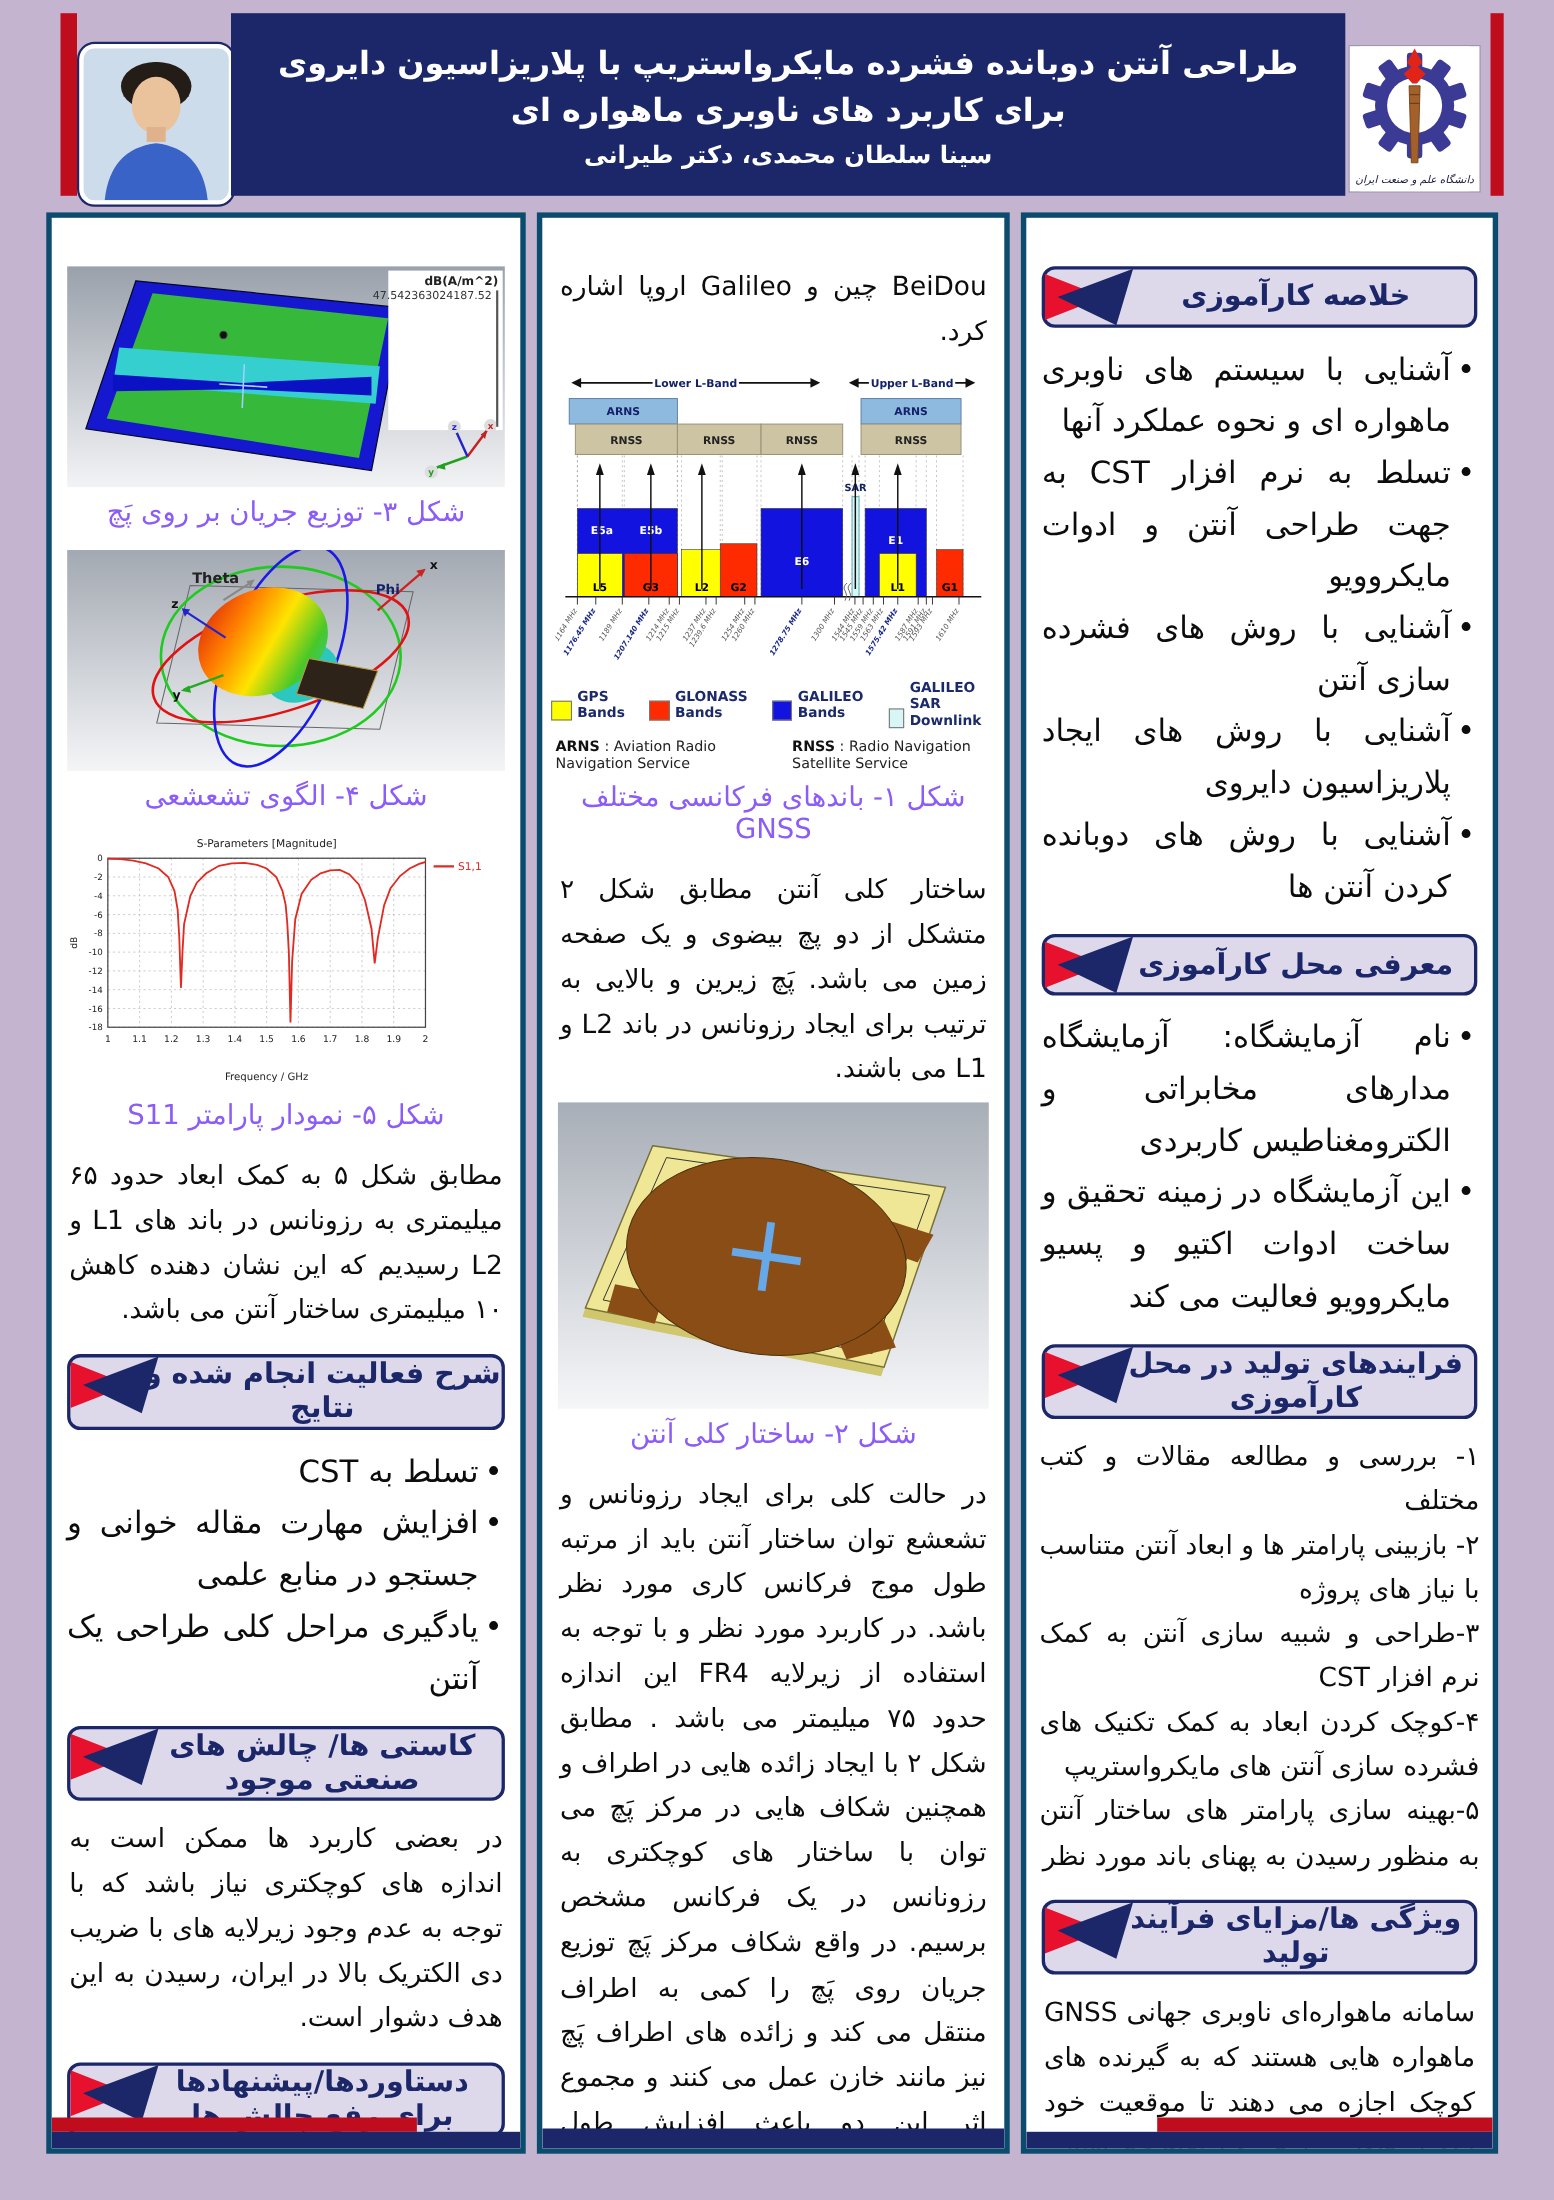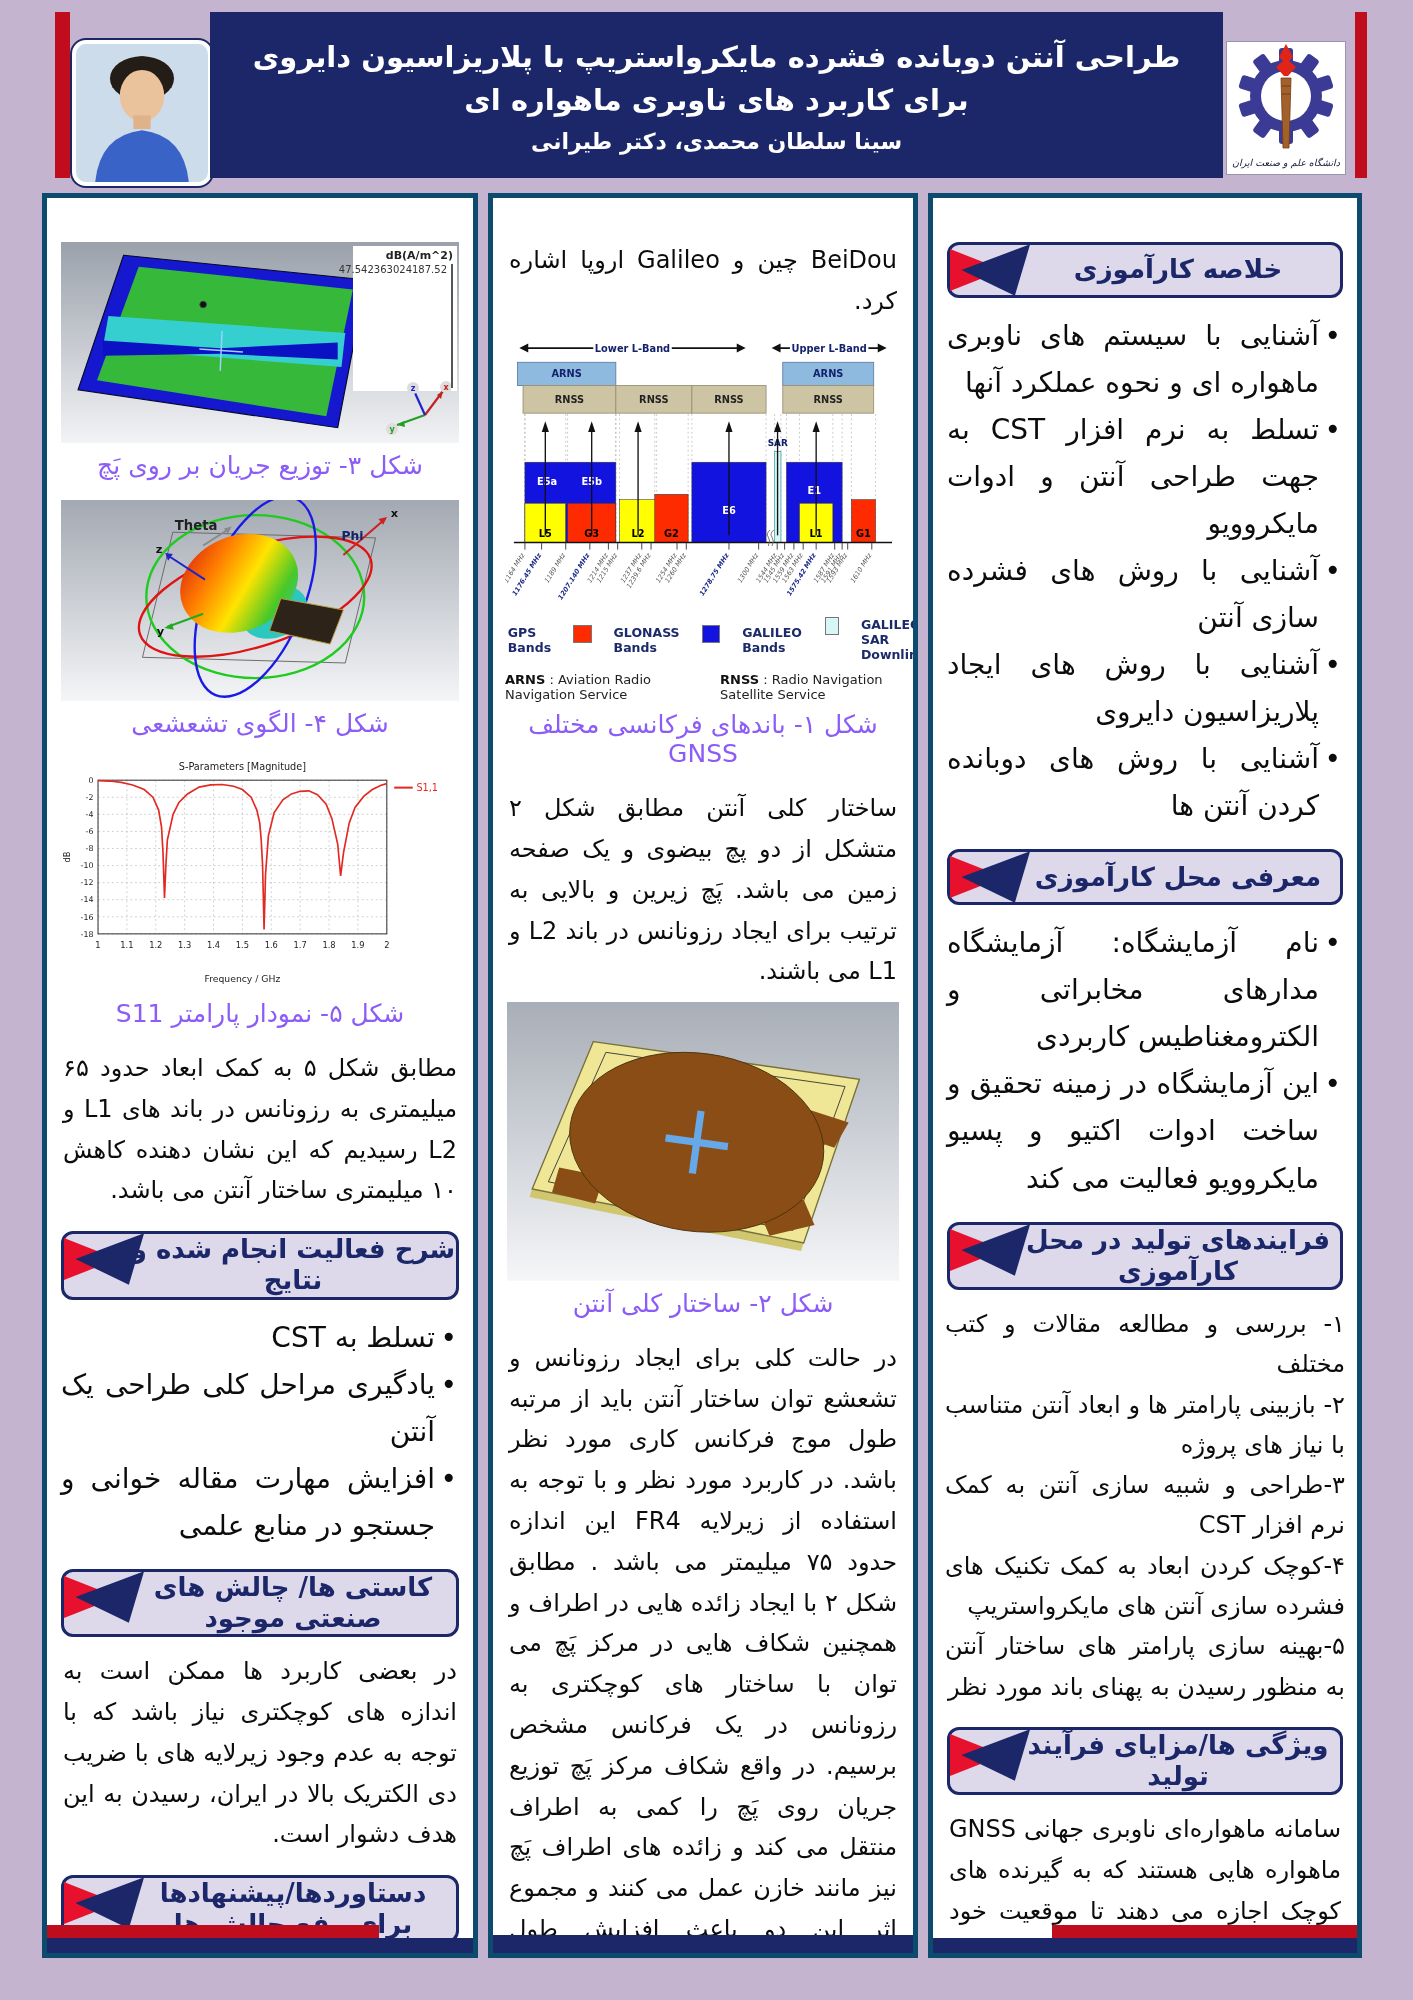"GPS Bands" .f1-legend .li { align-items: flex-start -> flex-end; gap: 22px -> 5px }
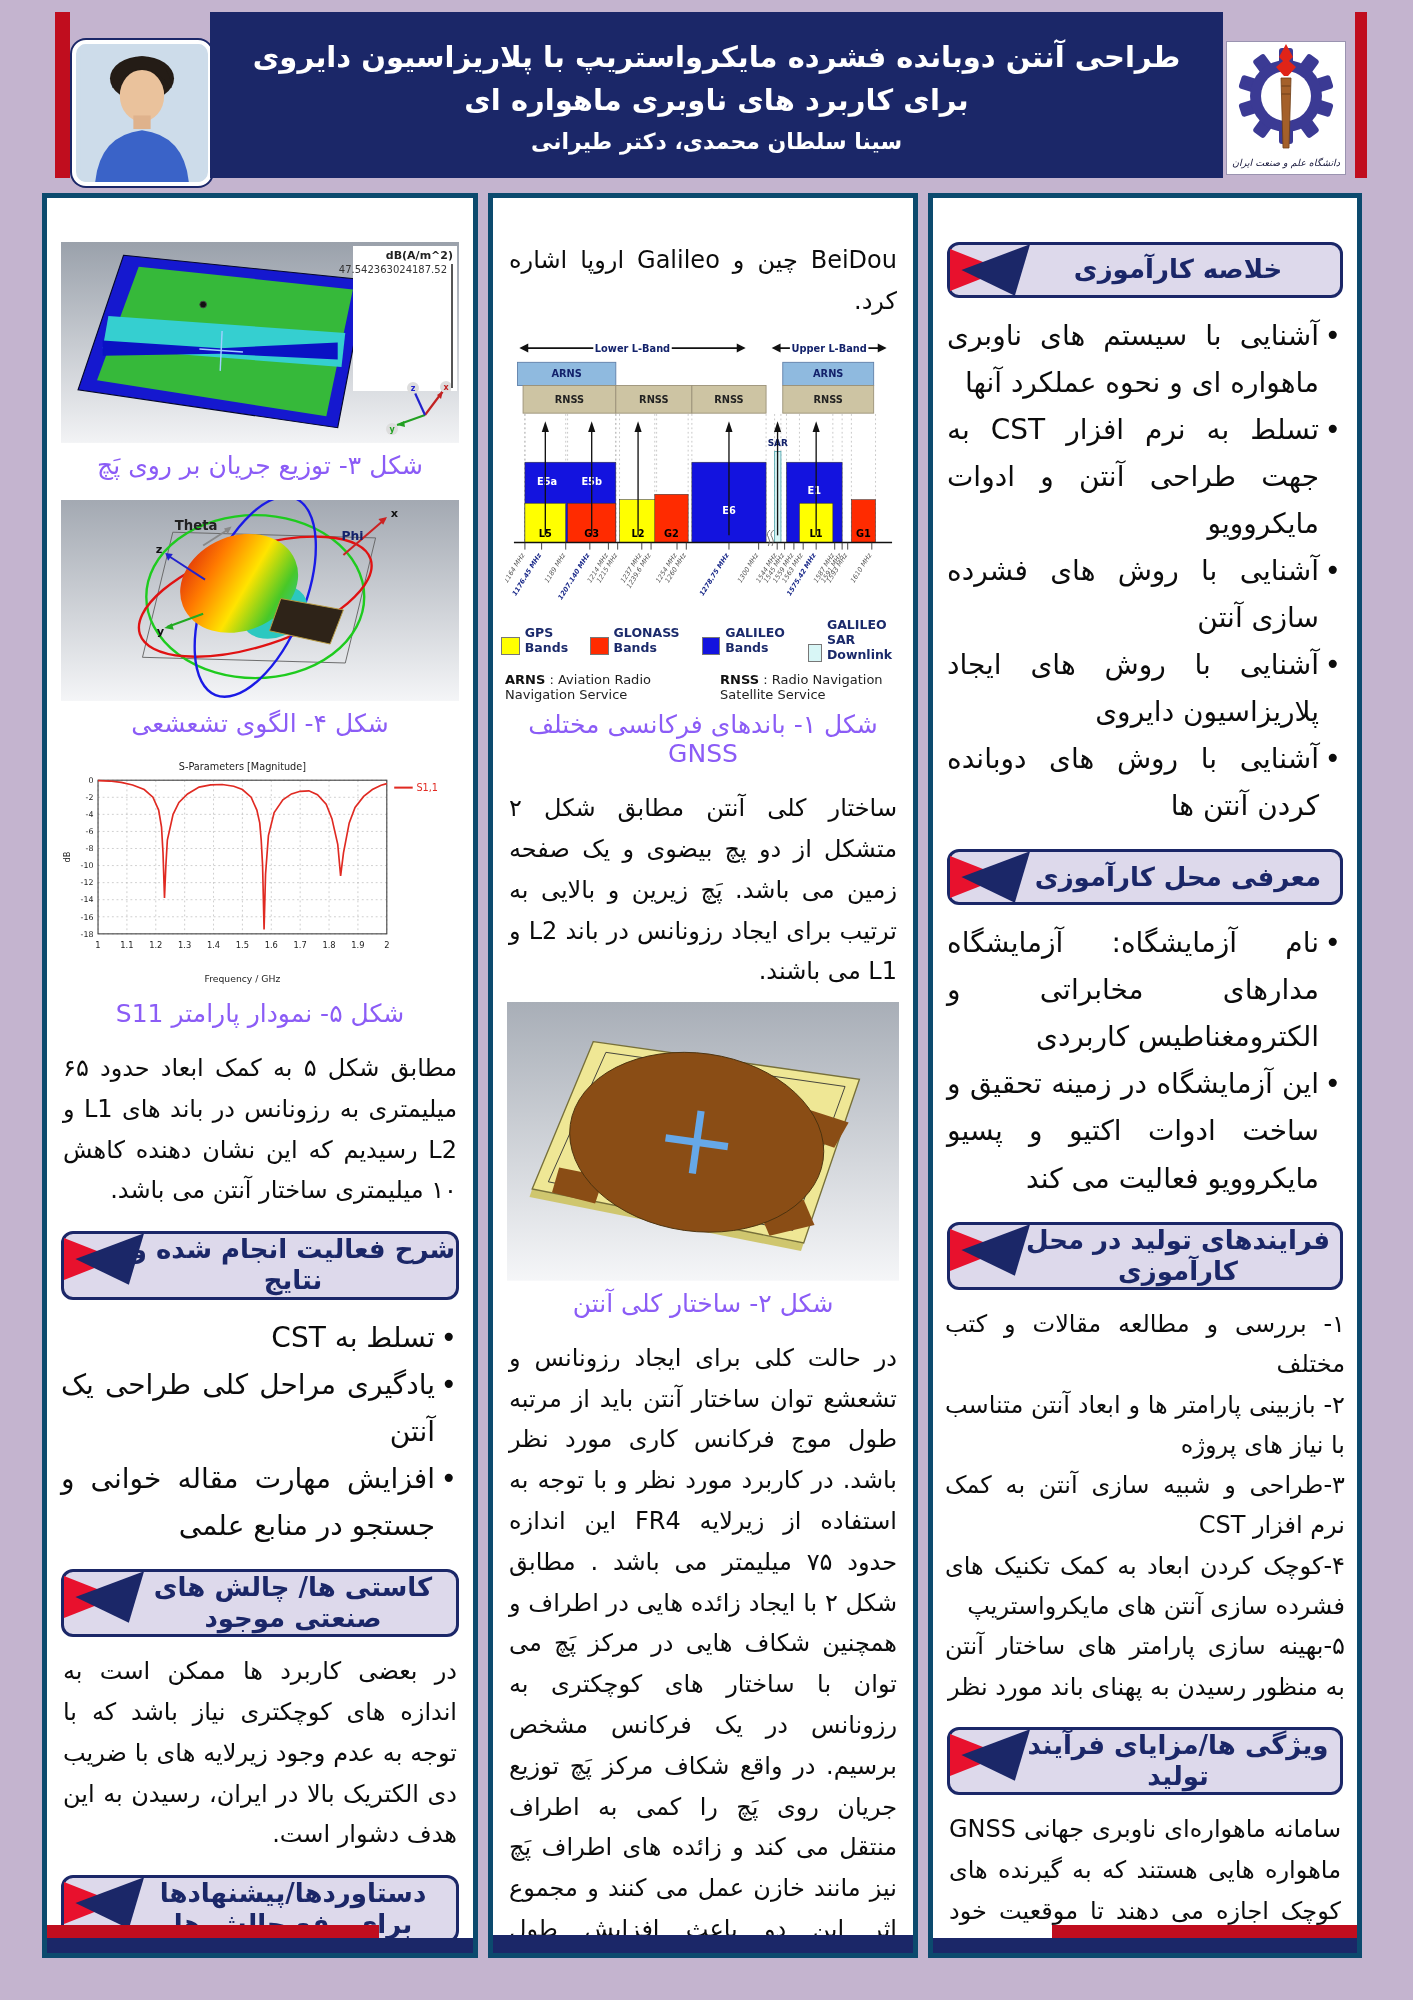"یادگیری مراحل کلی طراحی یک" div.bullet { order: before "افزایش مهارت مقاله خوانی و" -> after "افزایش مهارت مقاله خوانی و" }
